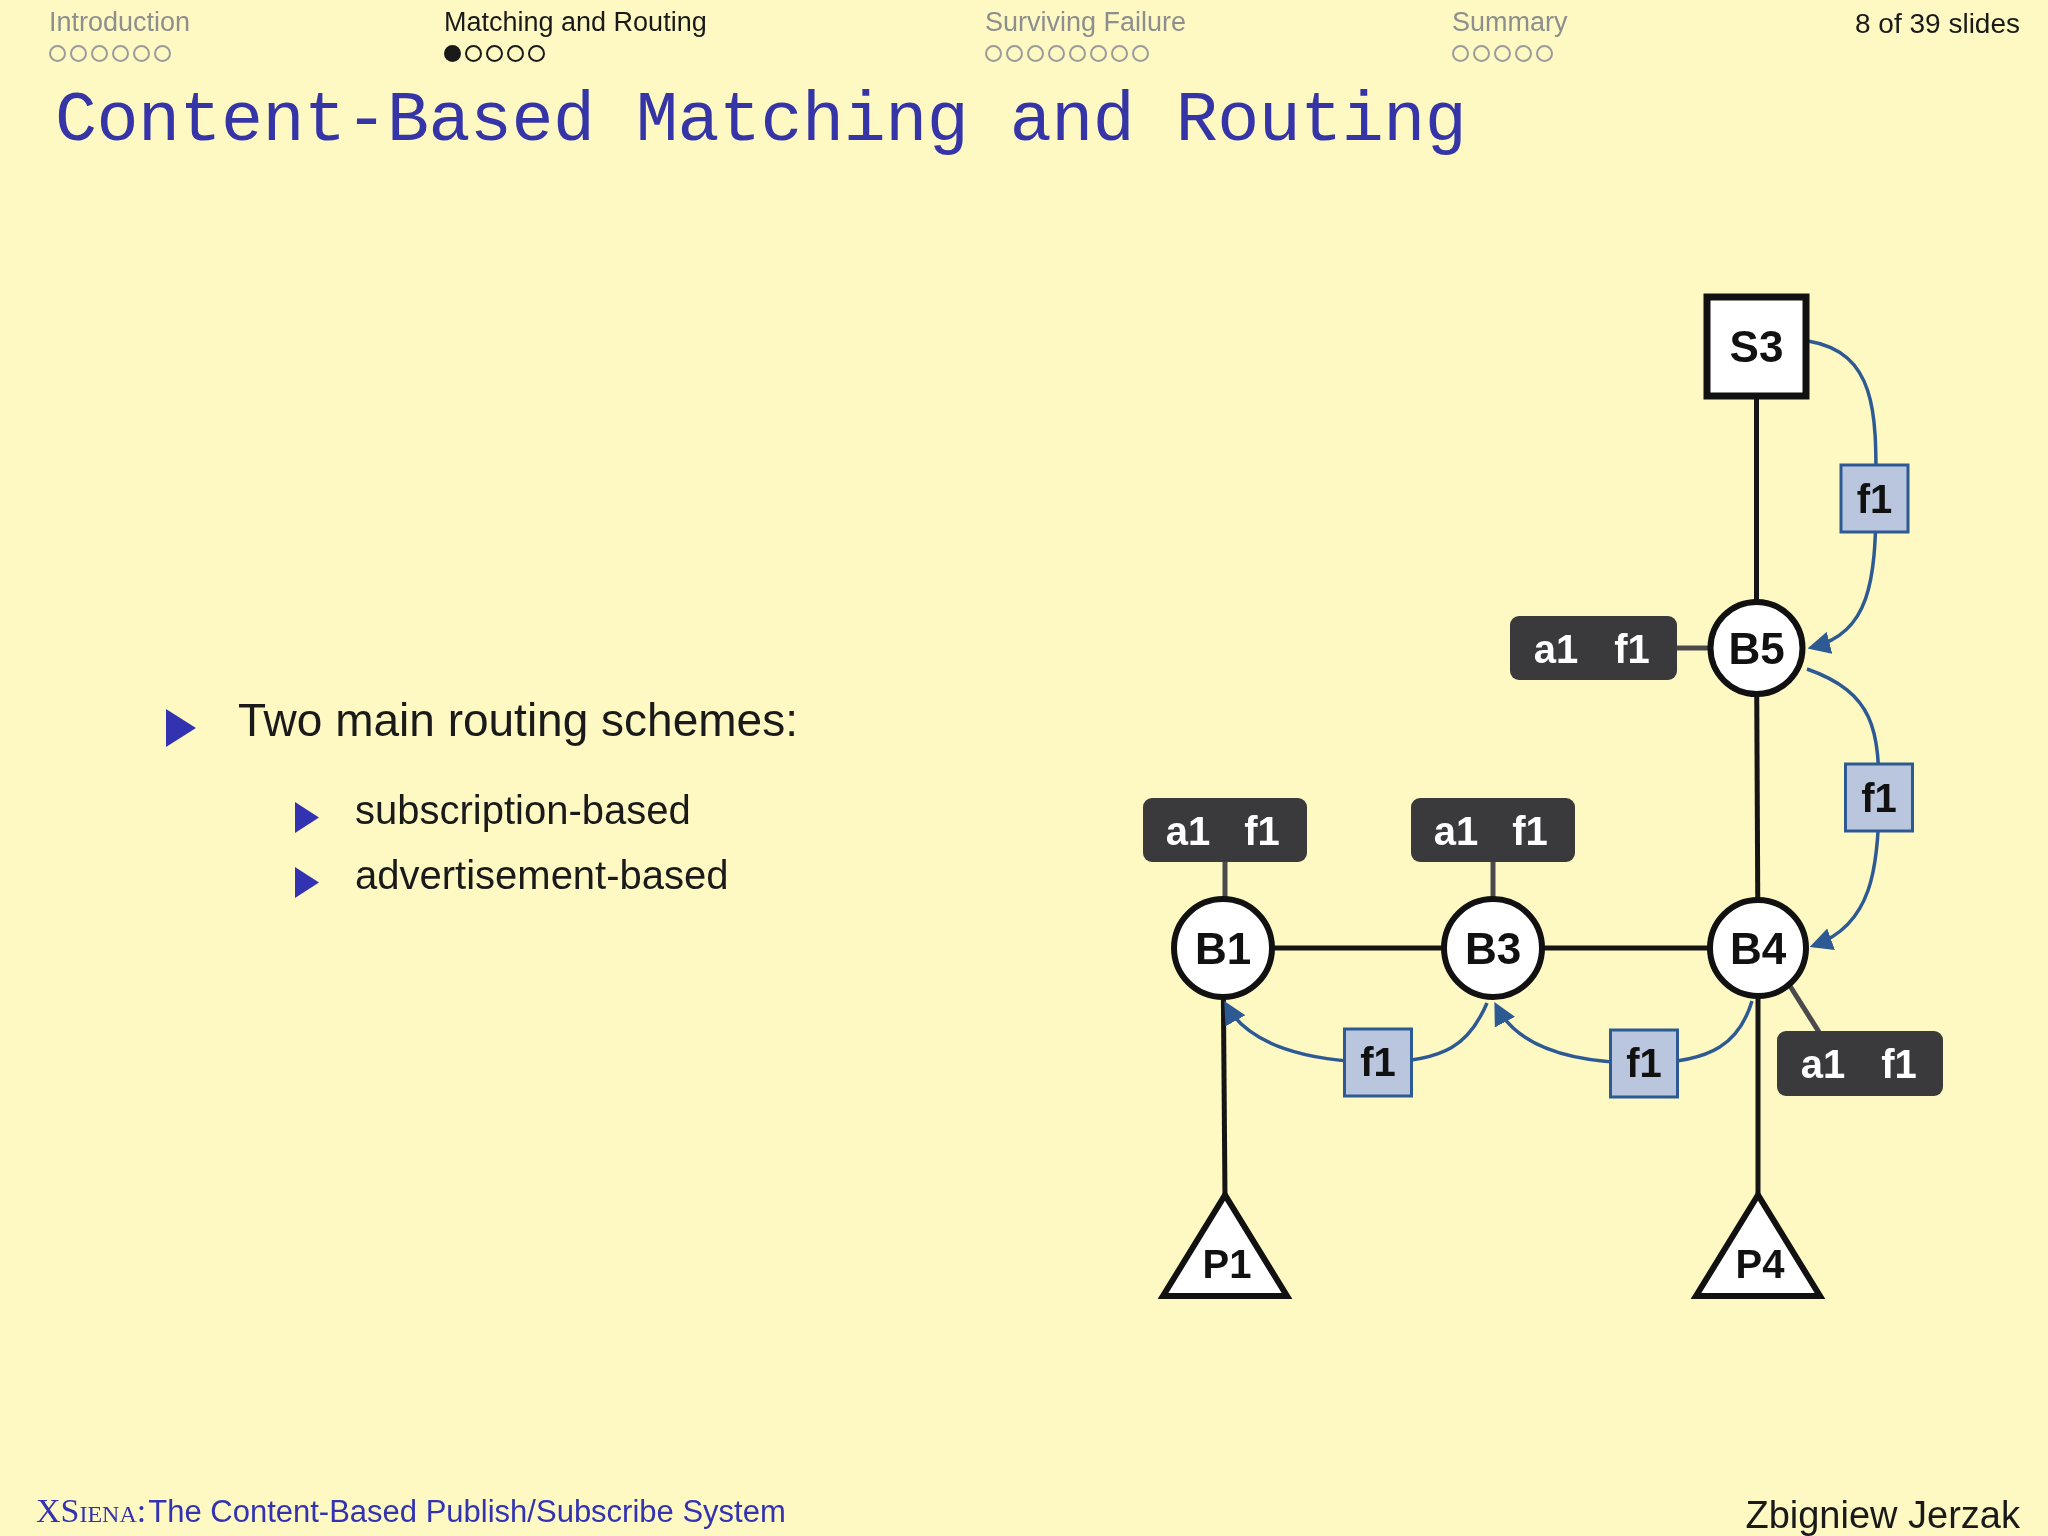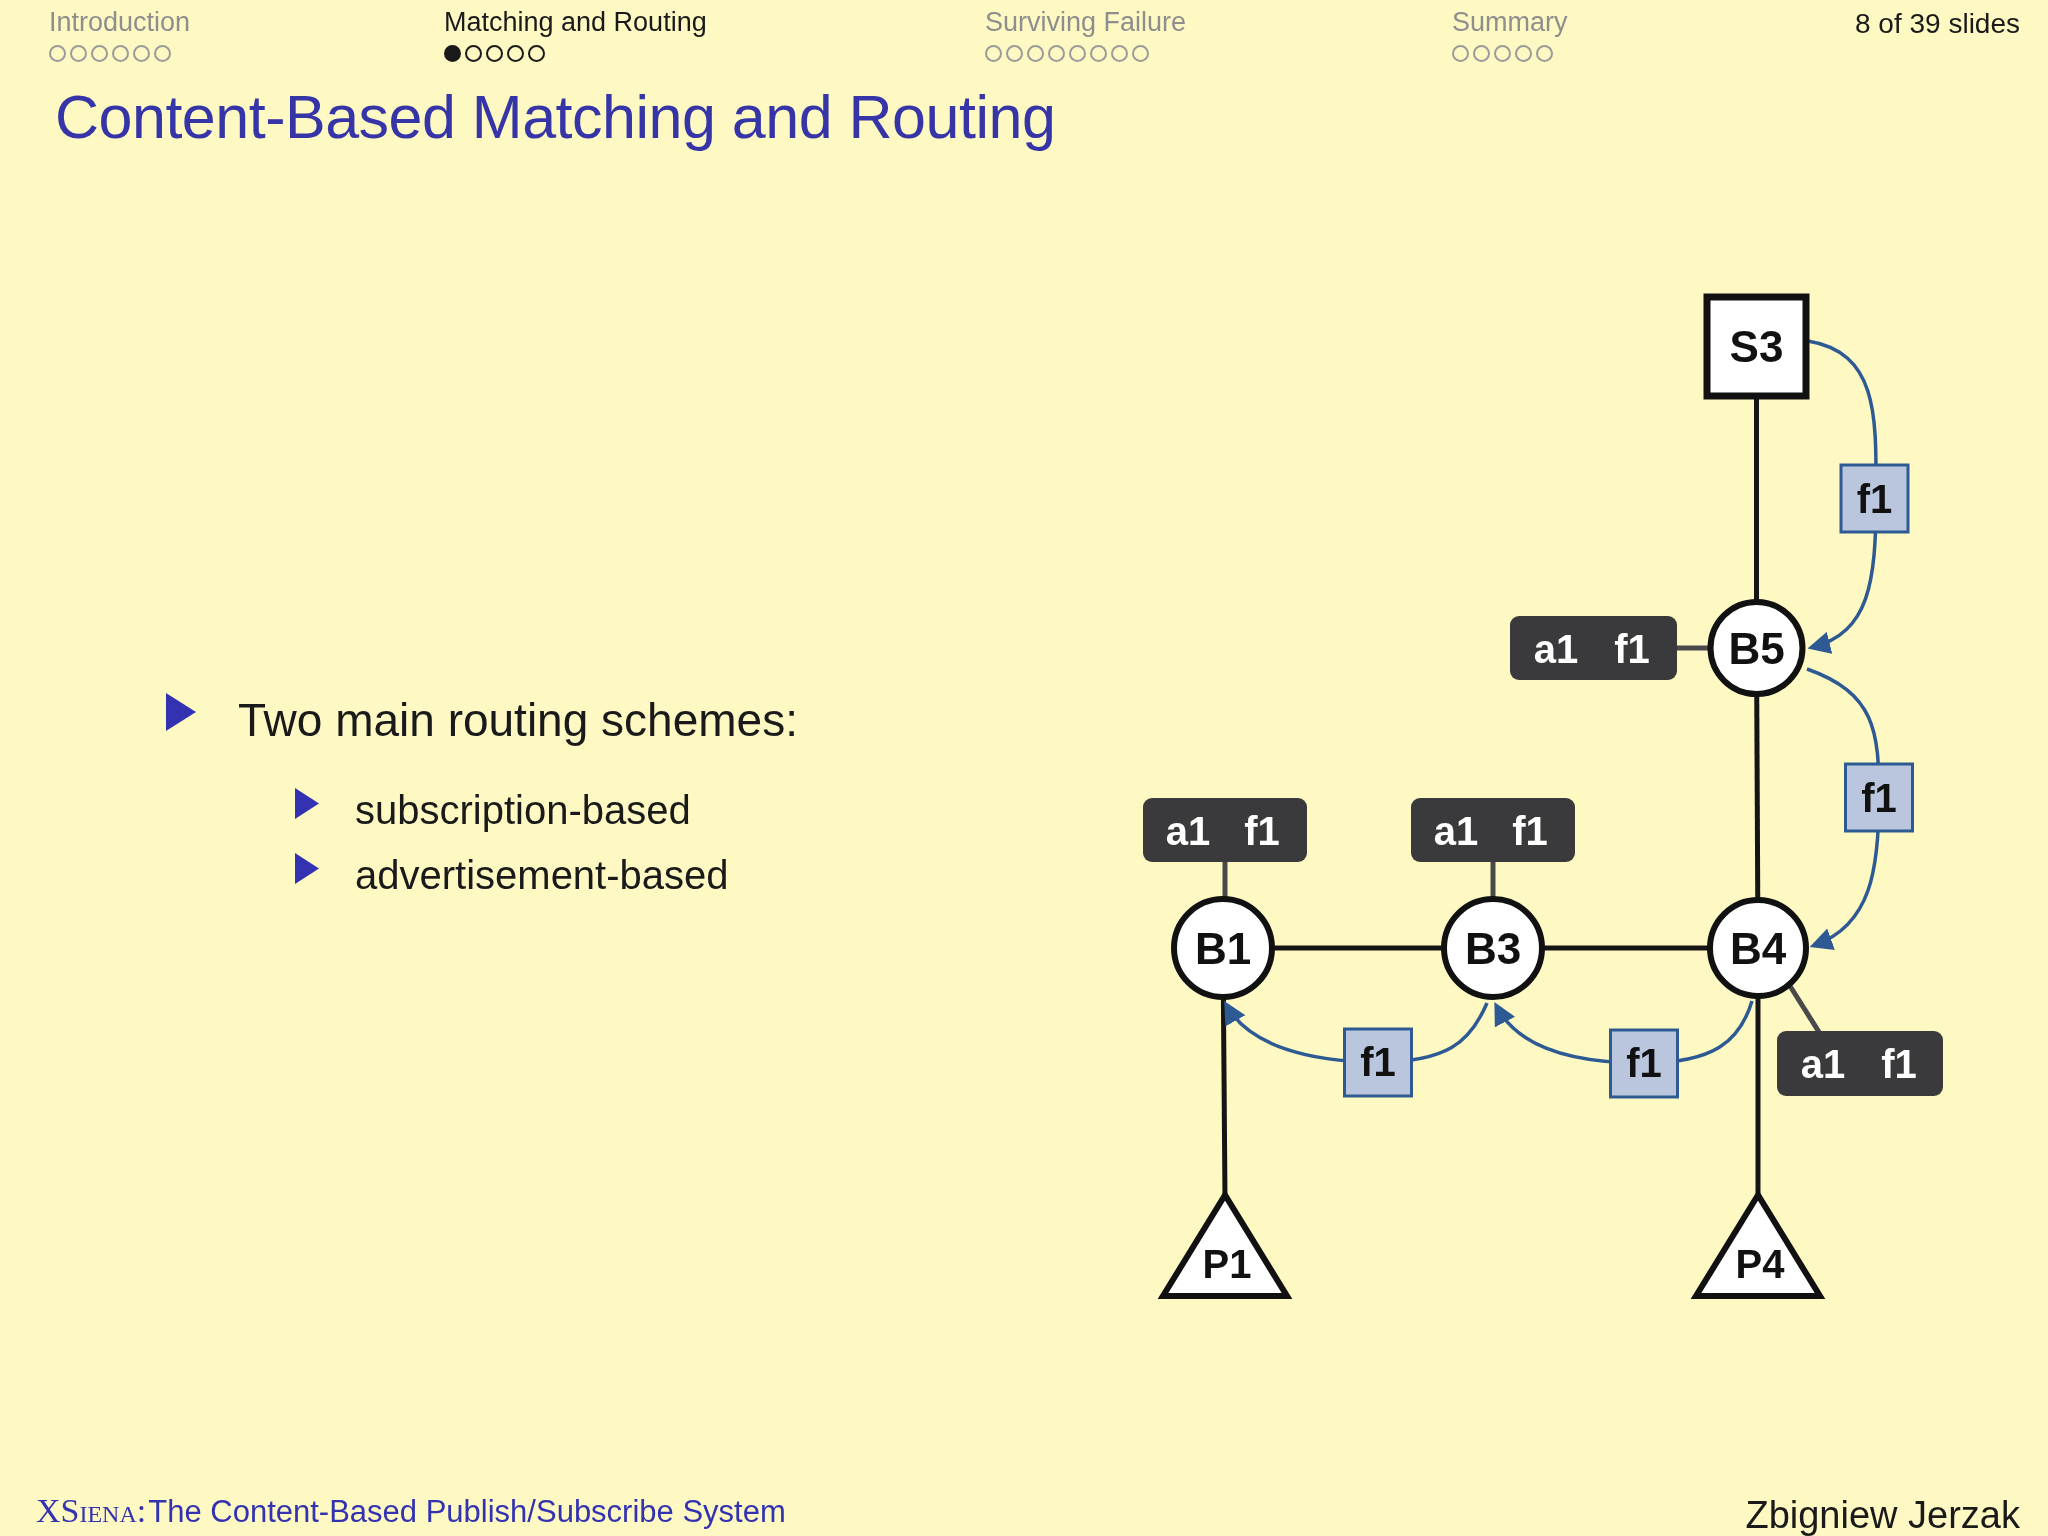"Content-Based Matching and Routing" .page-title { font-family: none -> Liberation Mono, monospace; font-size: 61px -> 70px }
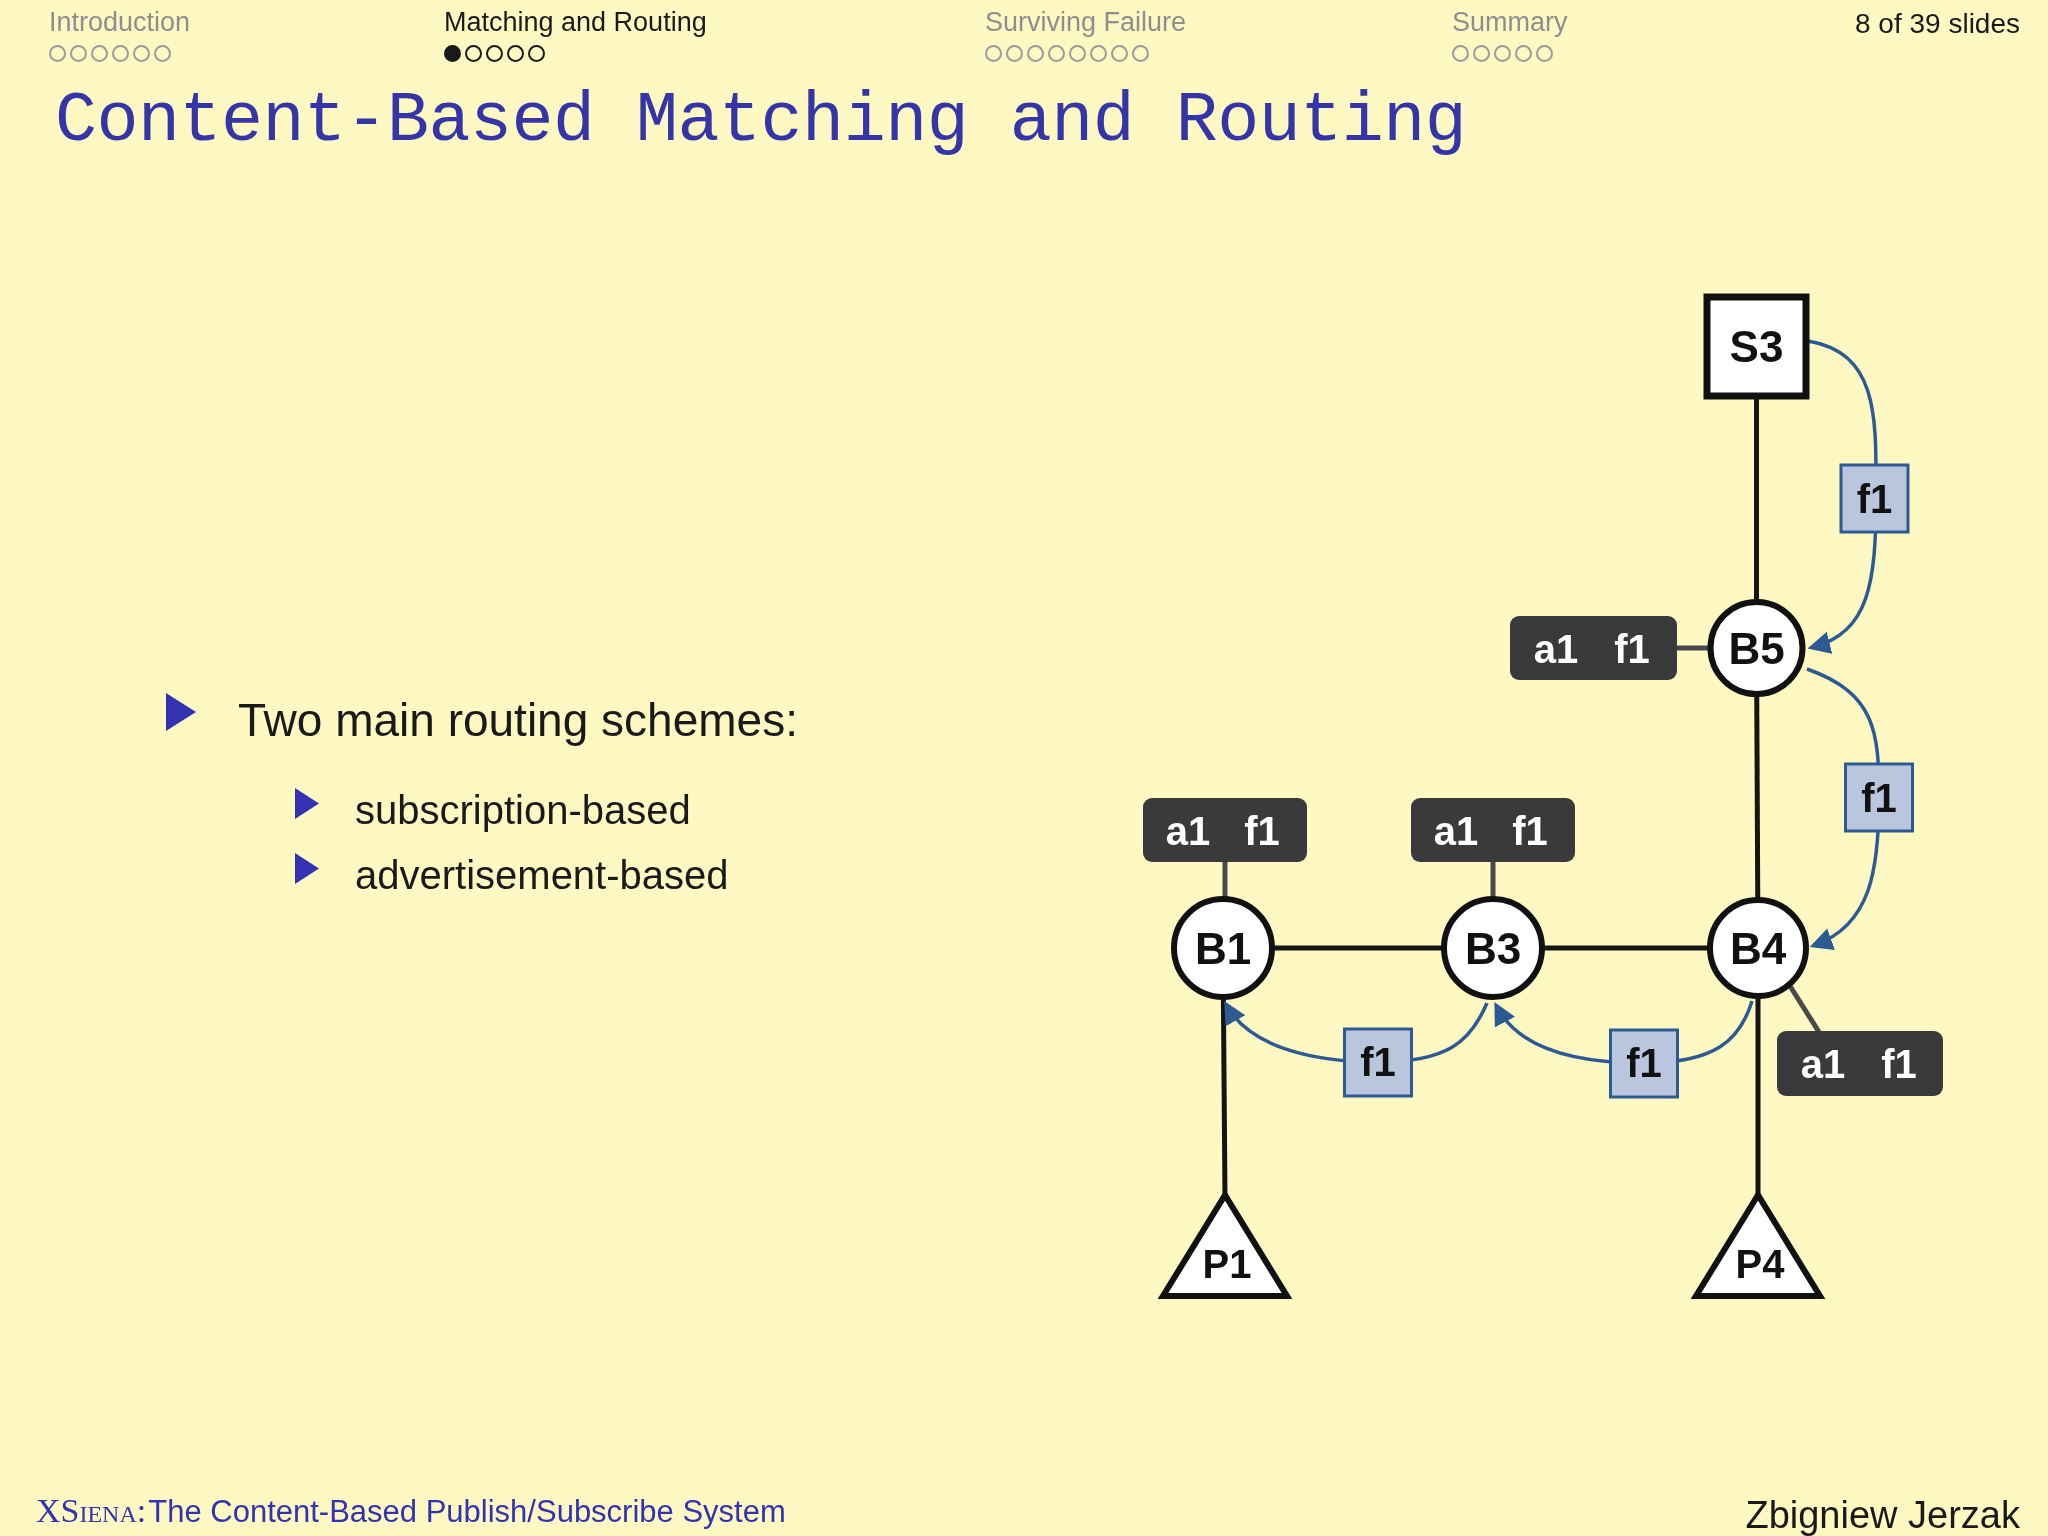"Two main routing schemes:" .bullet-row { align-items: flex-start -> flex-end }
